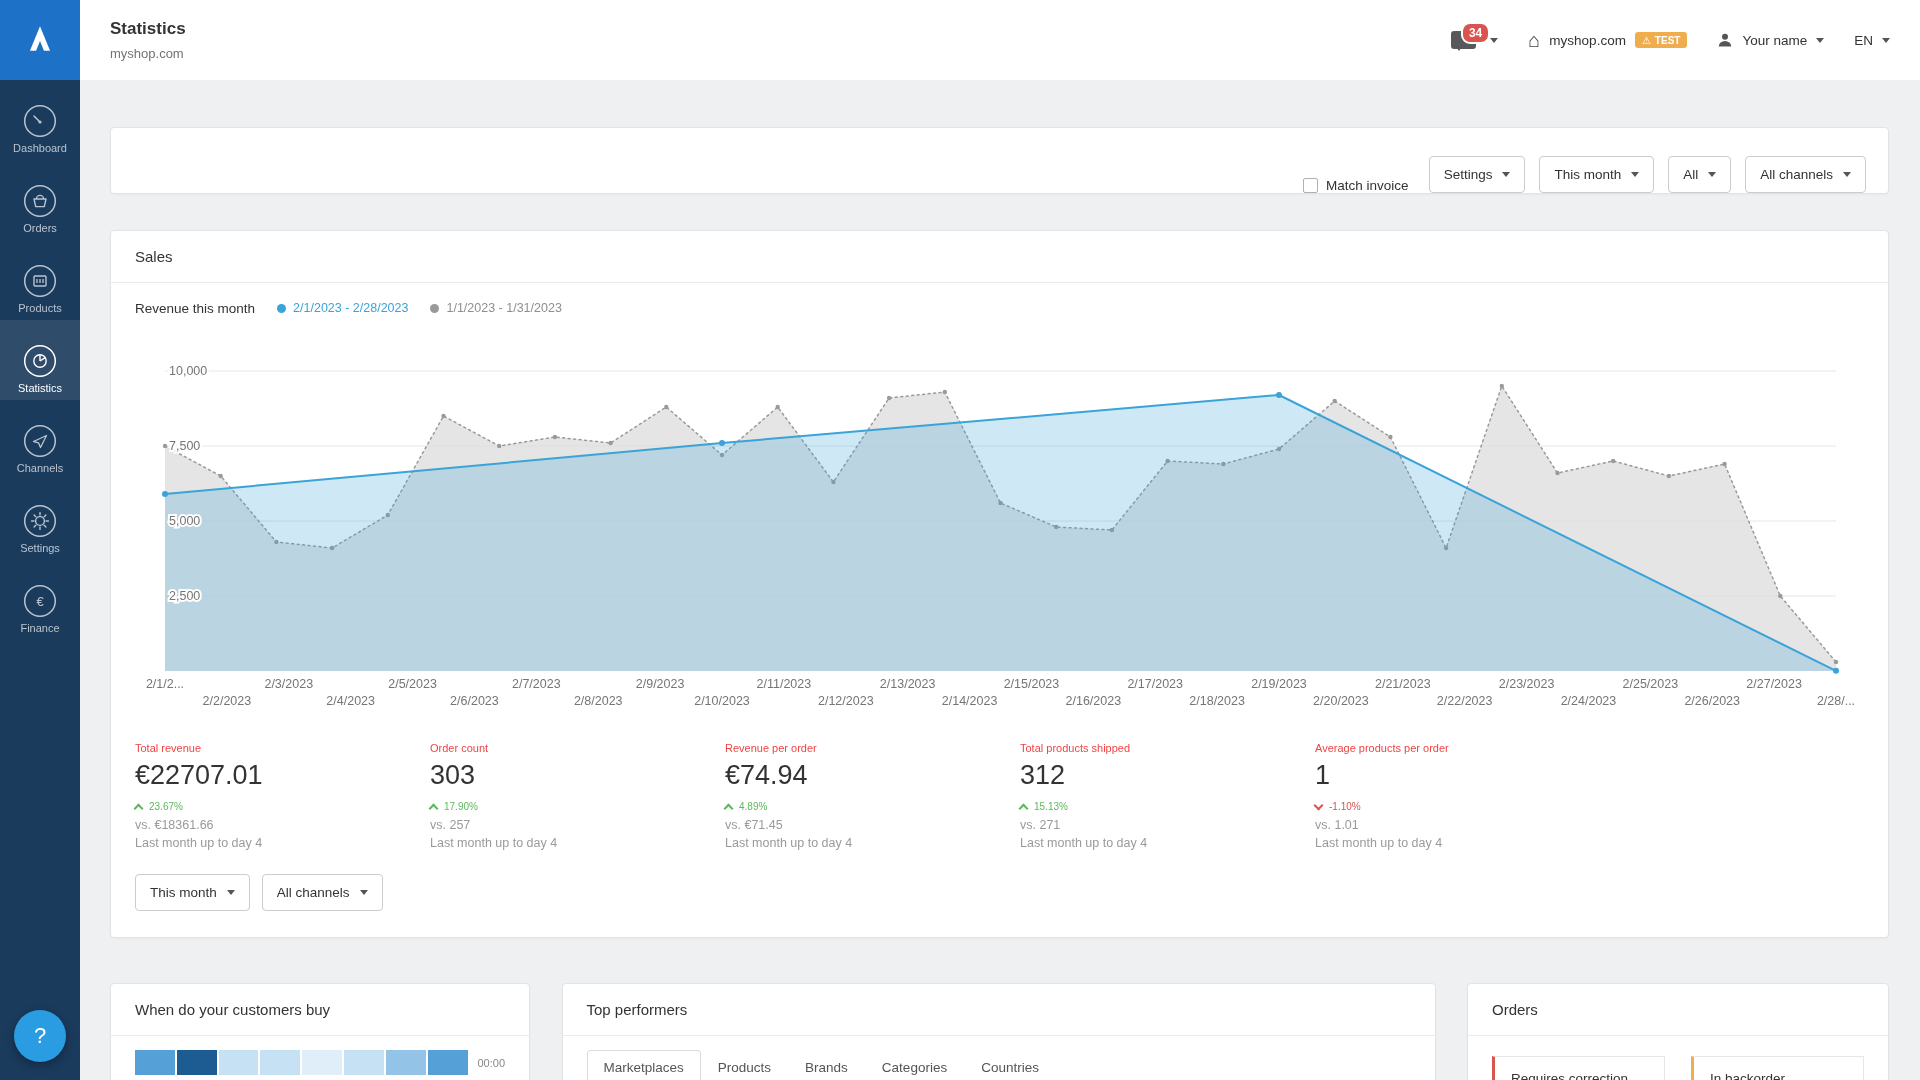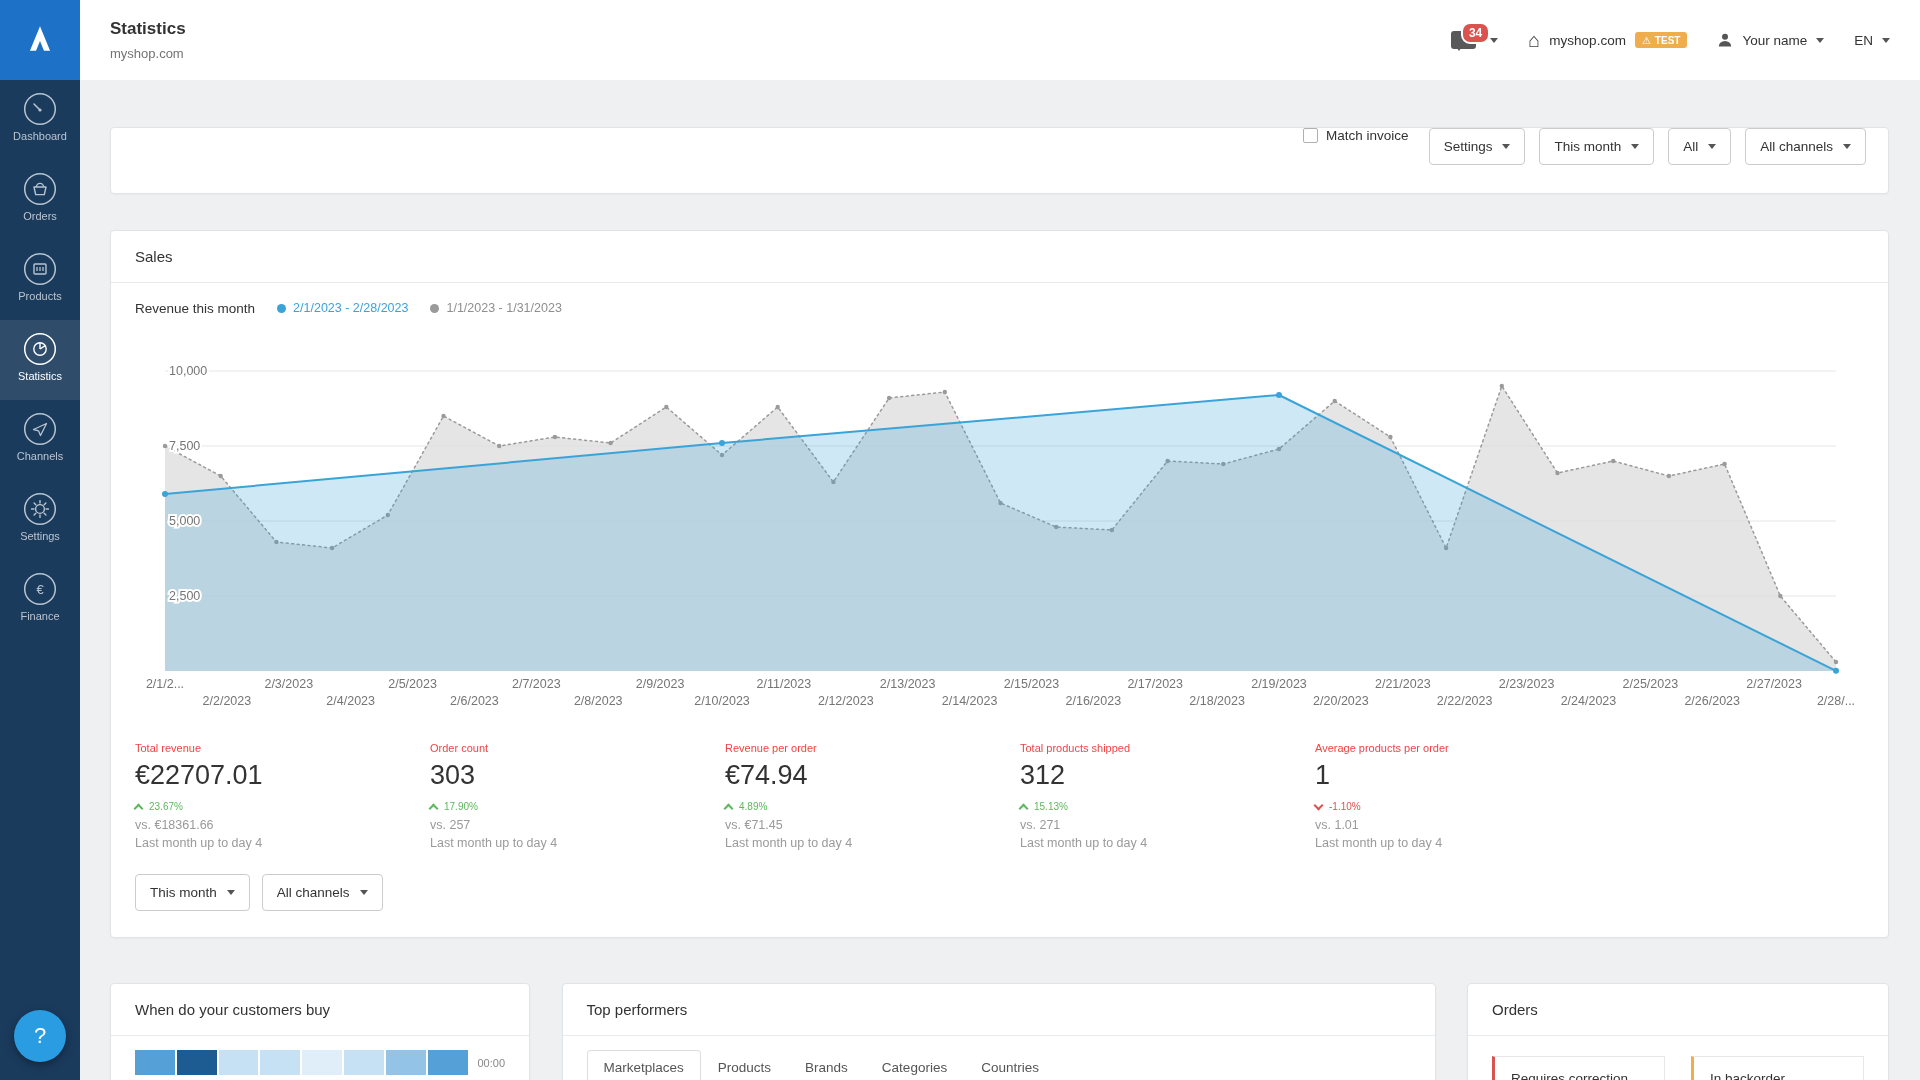"Dashboard" .nav-item { padding-top: 12px -> 24px }
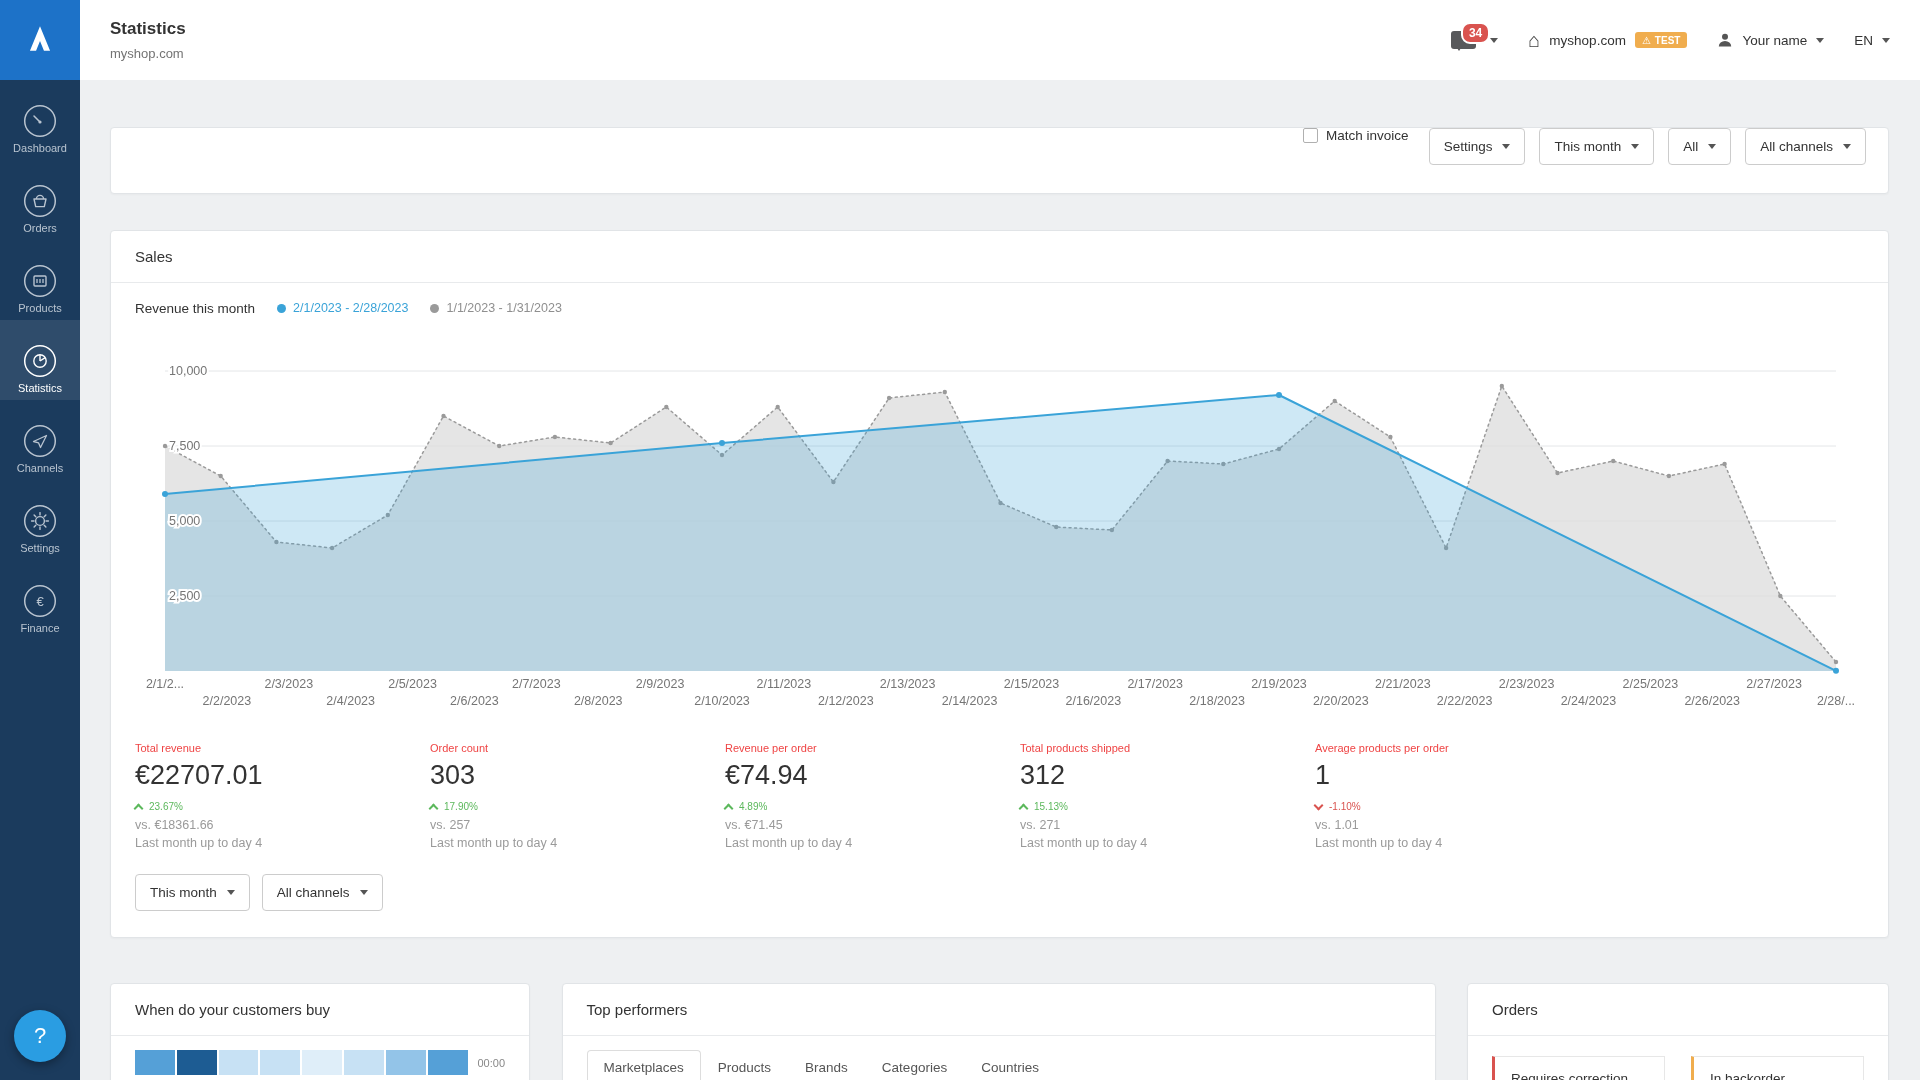"Match invoice" .filter-card { align-items: flex-start -> flex-end }
